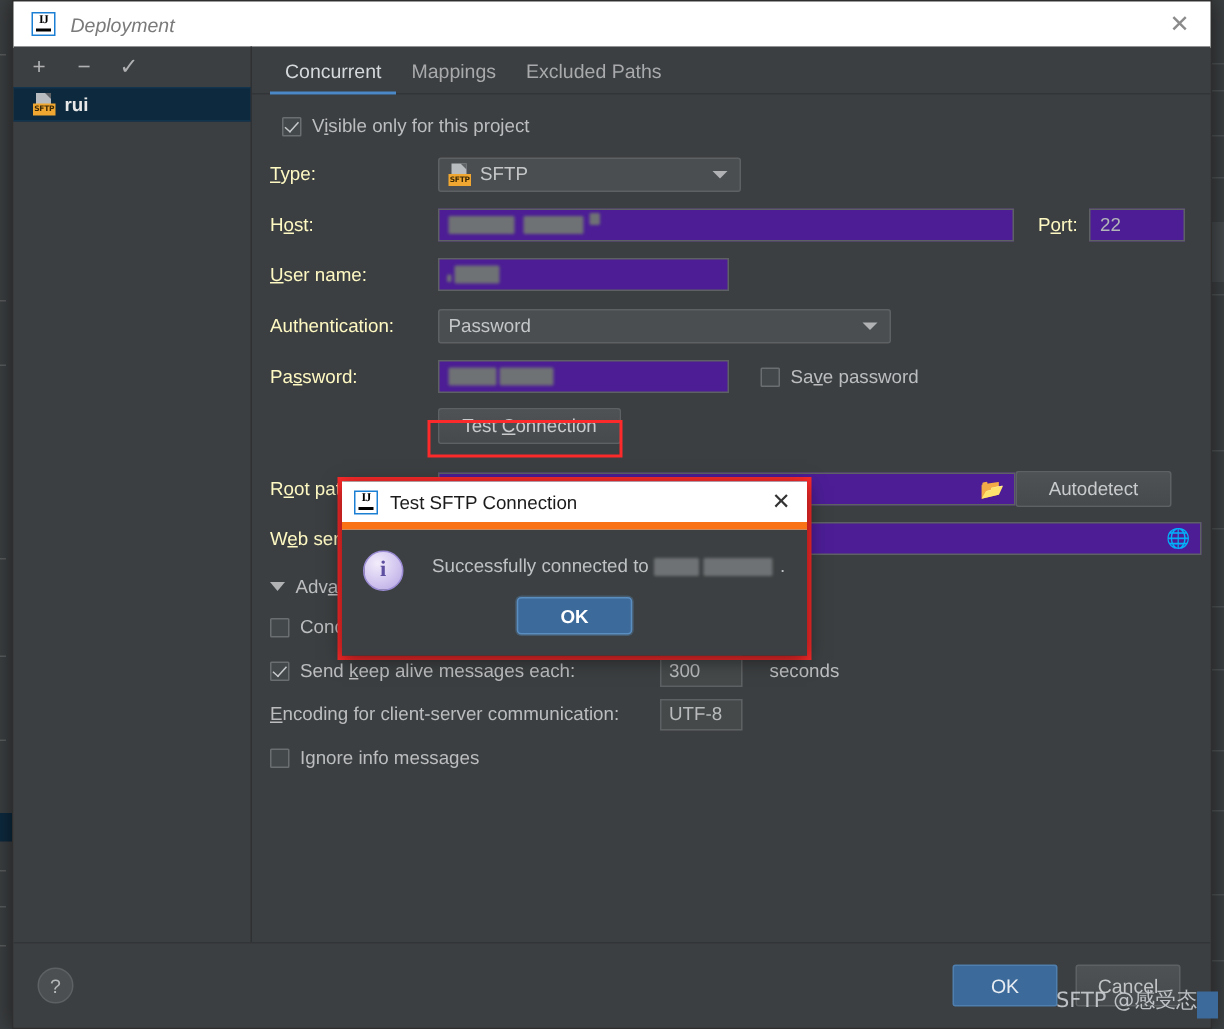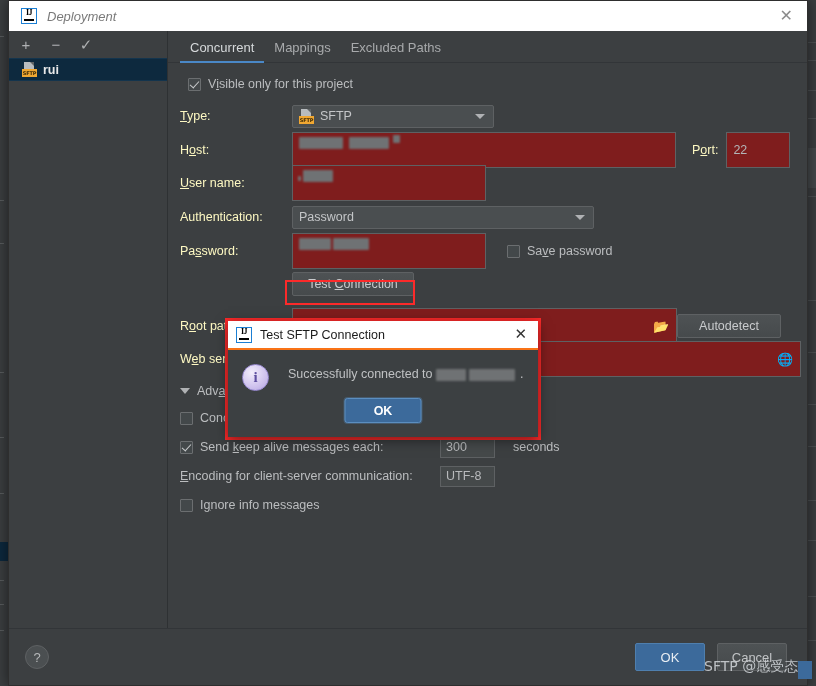"22" .field { background: #7f1d1d -> #4c1d95; height: 36px -> 22px }
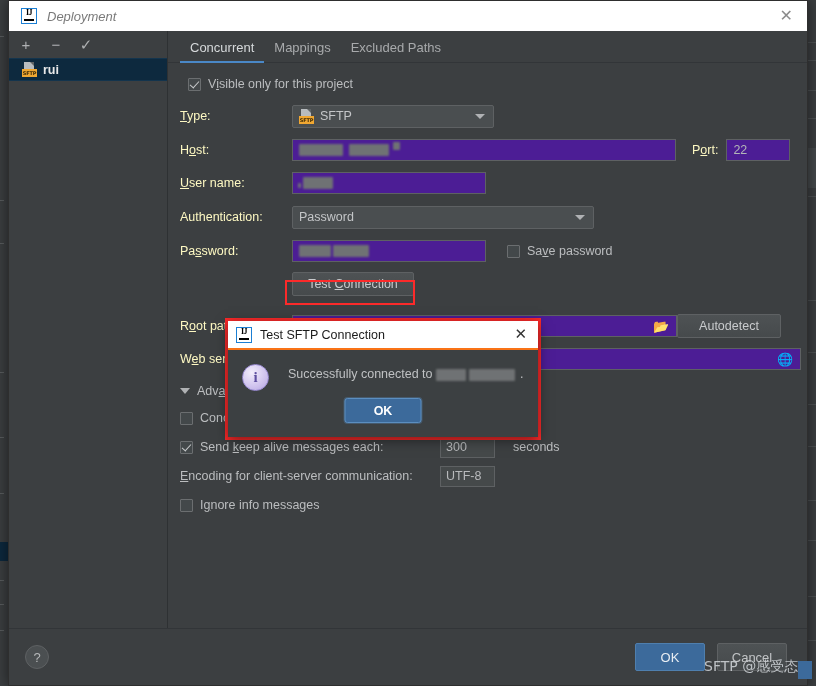"Test SFTP Connection" .modal-title { border-bottom: 2px solid #f97316 -> 5px solid #f97316 }
